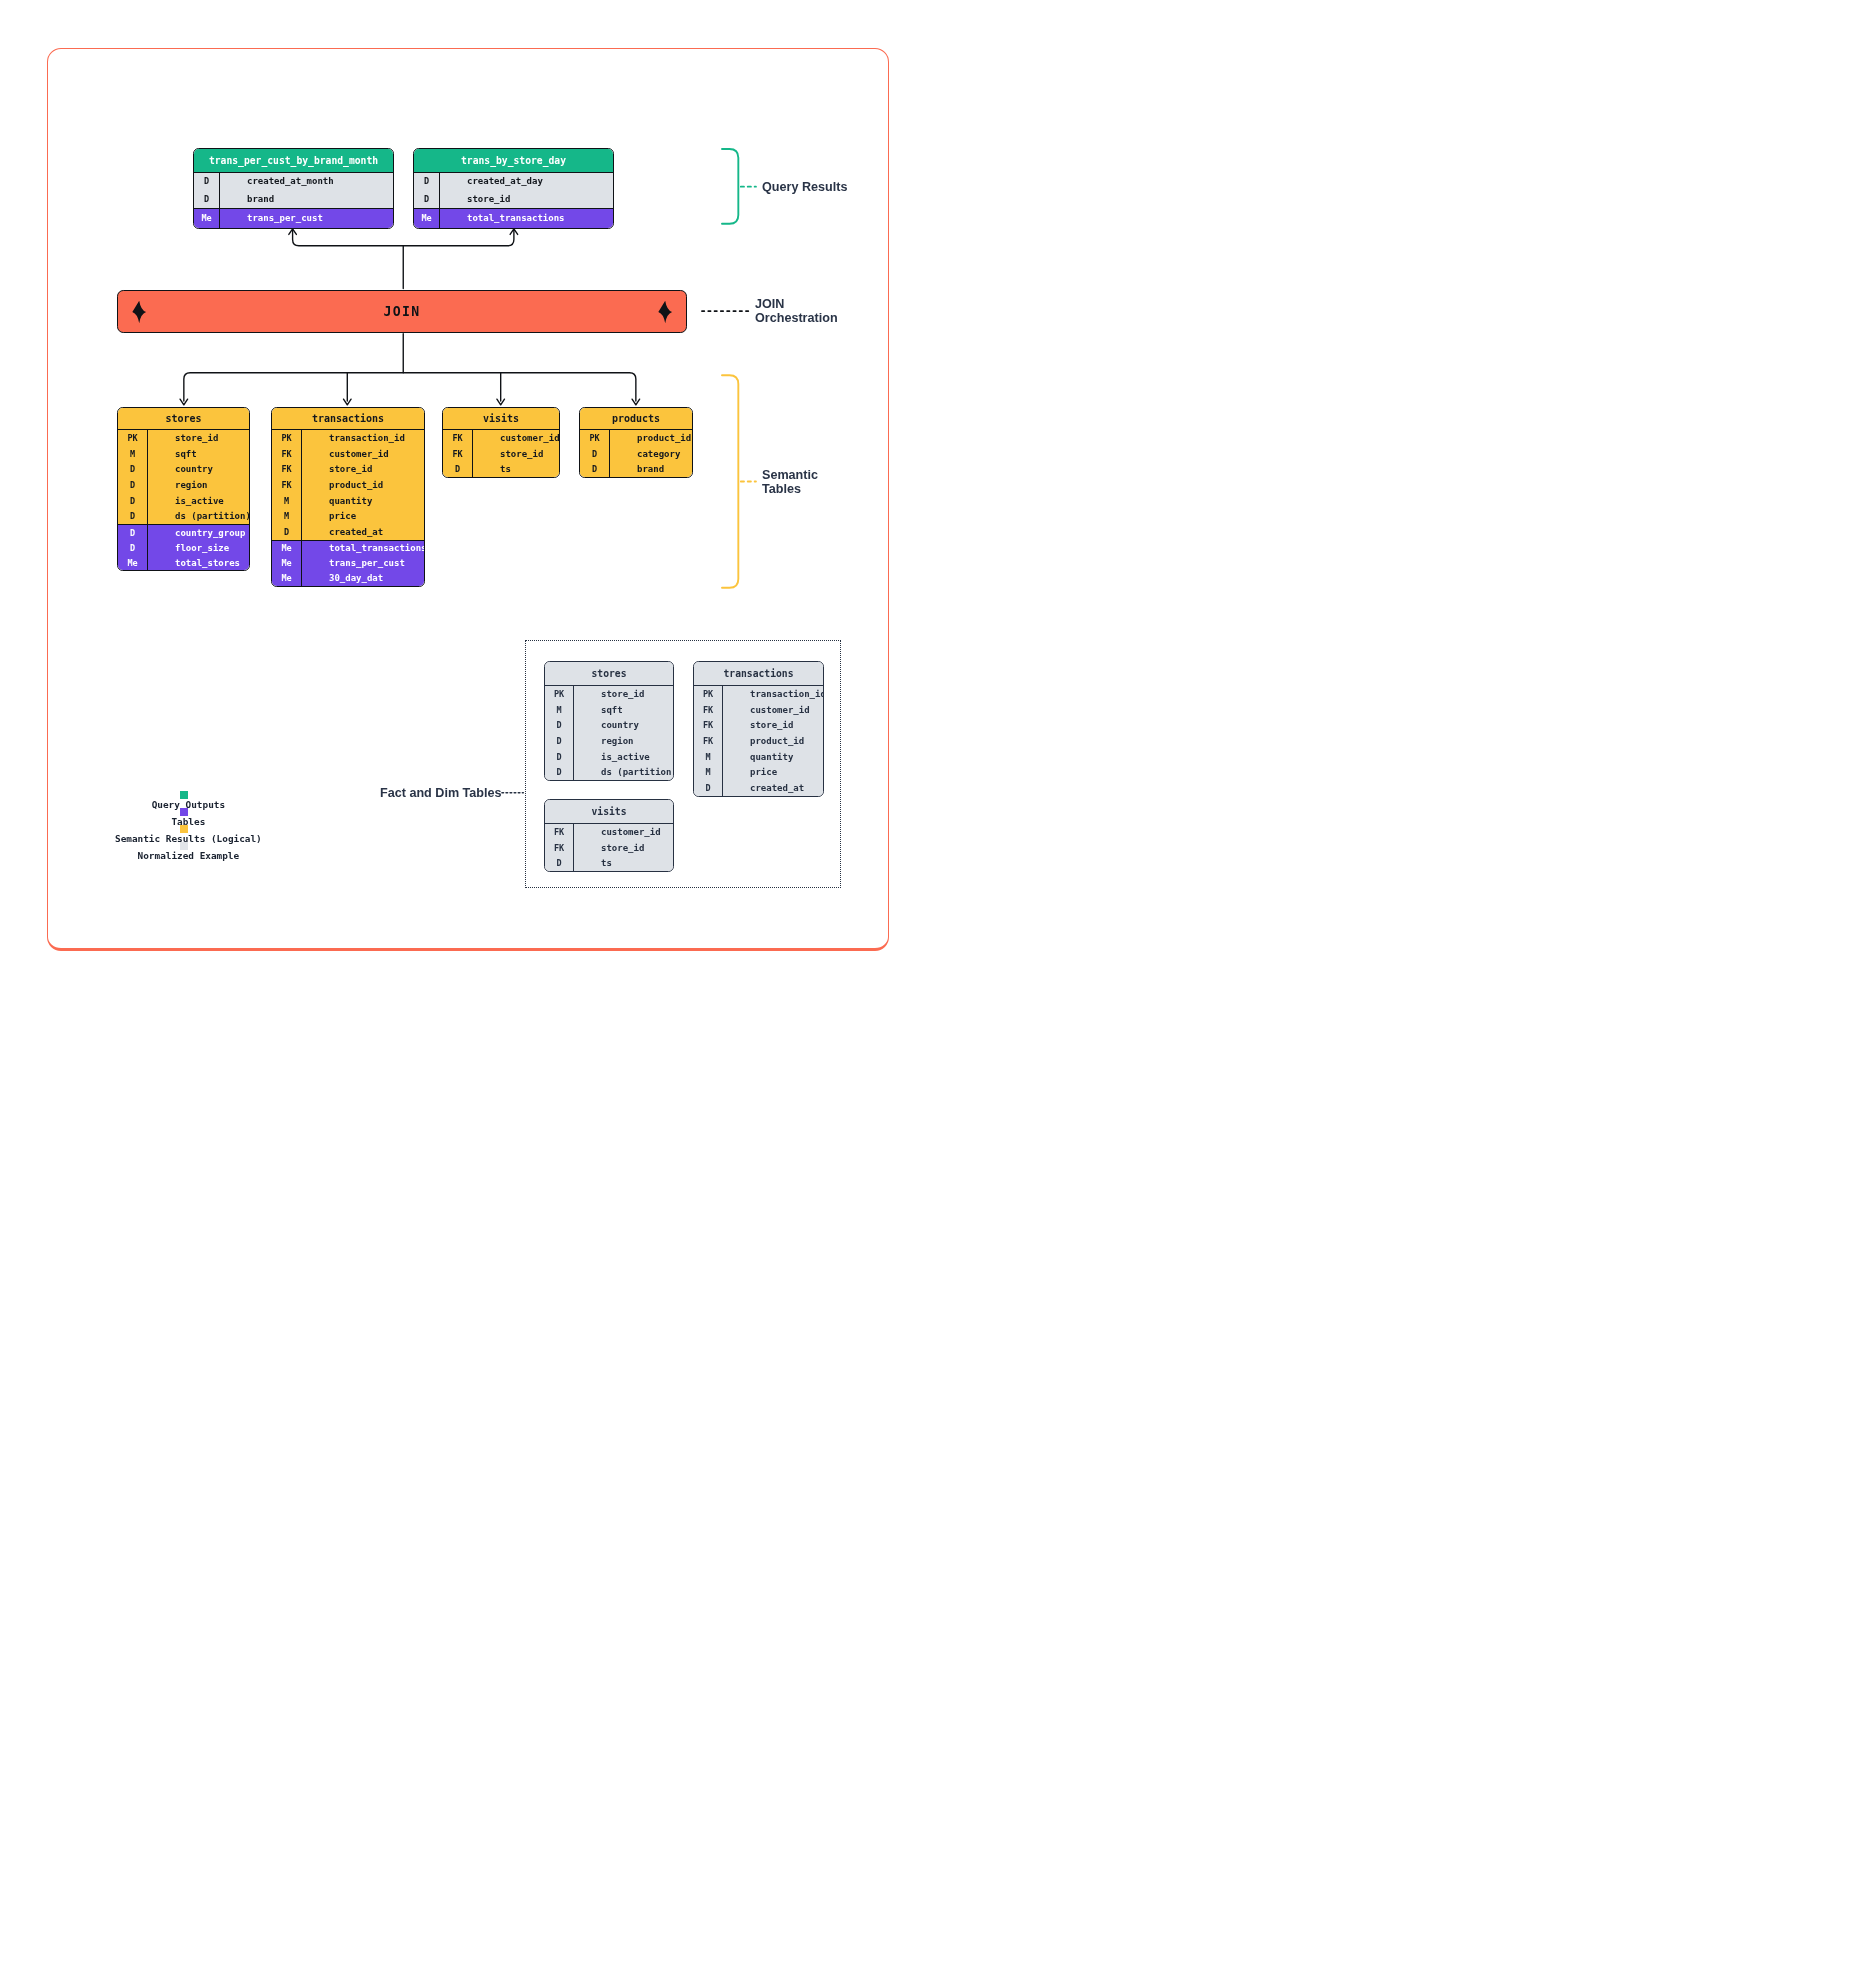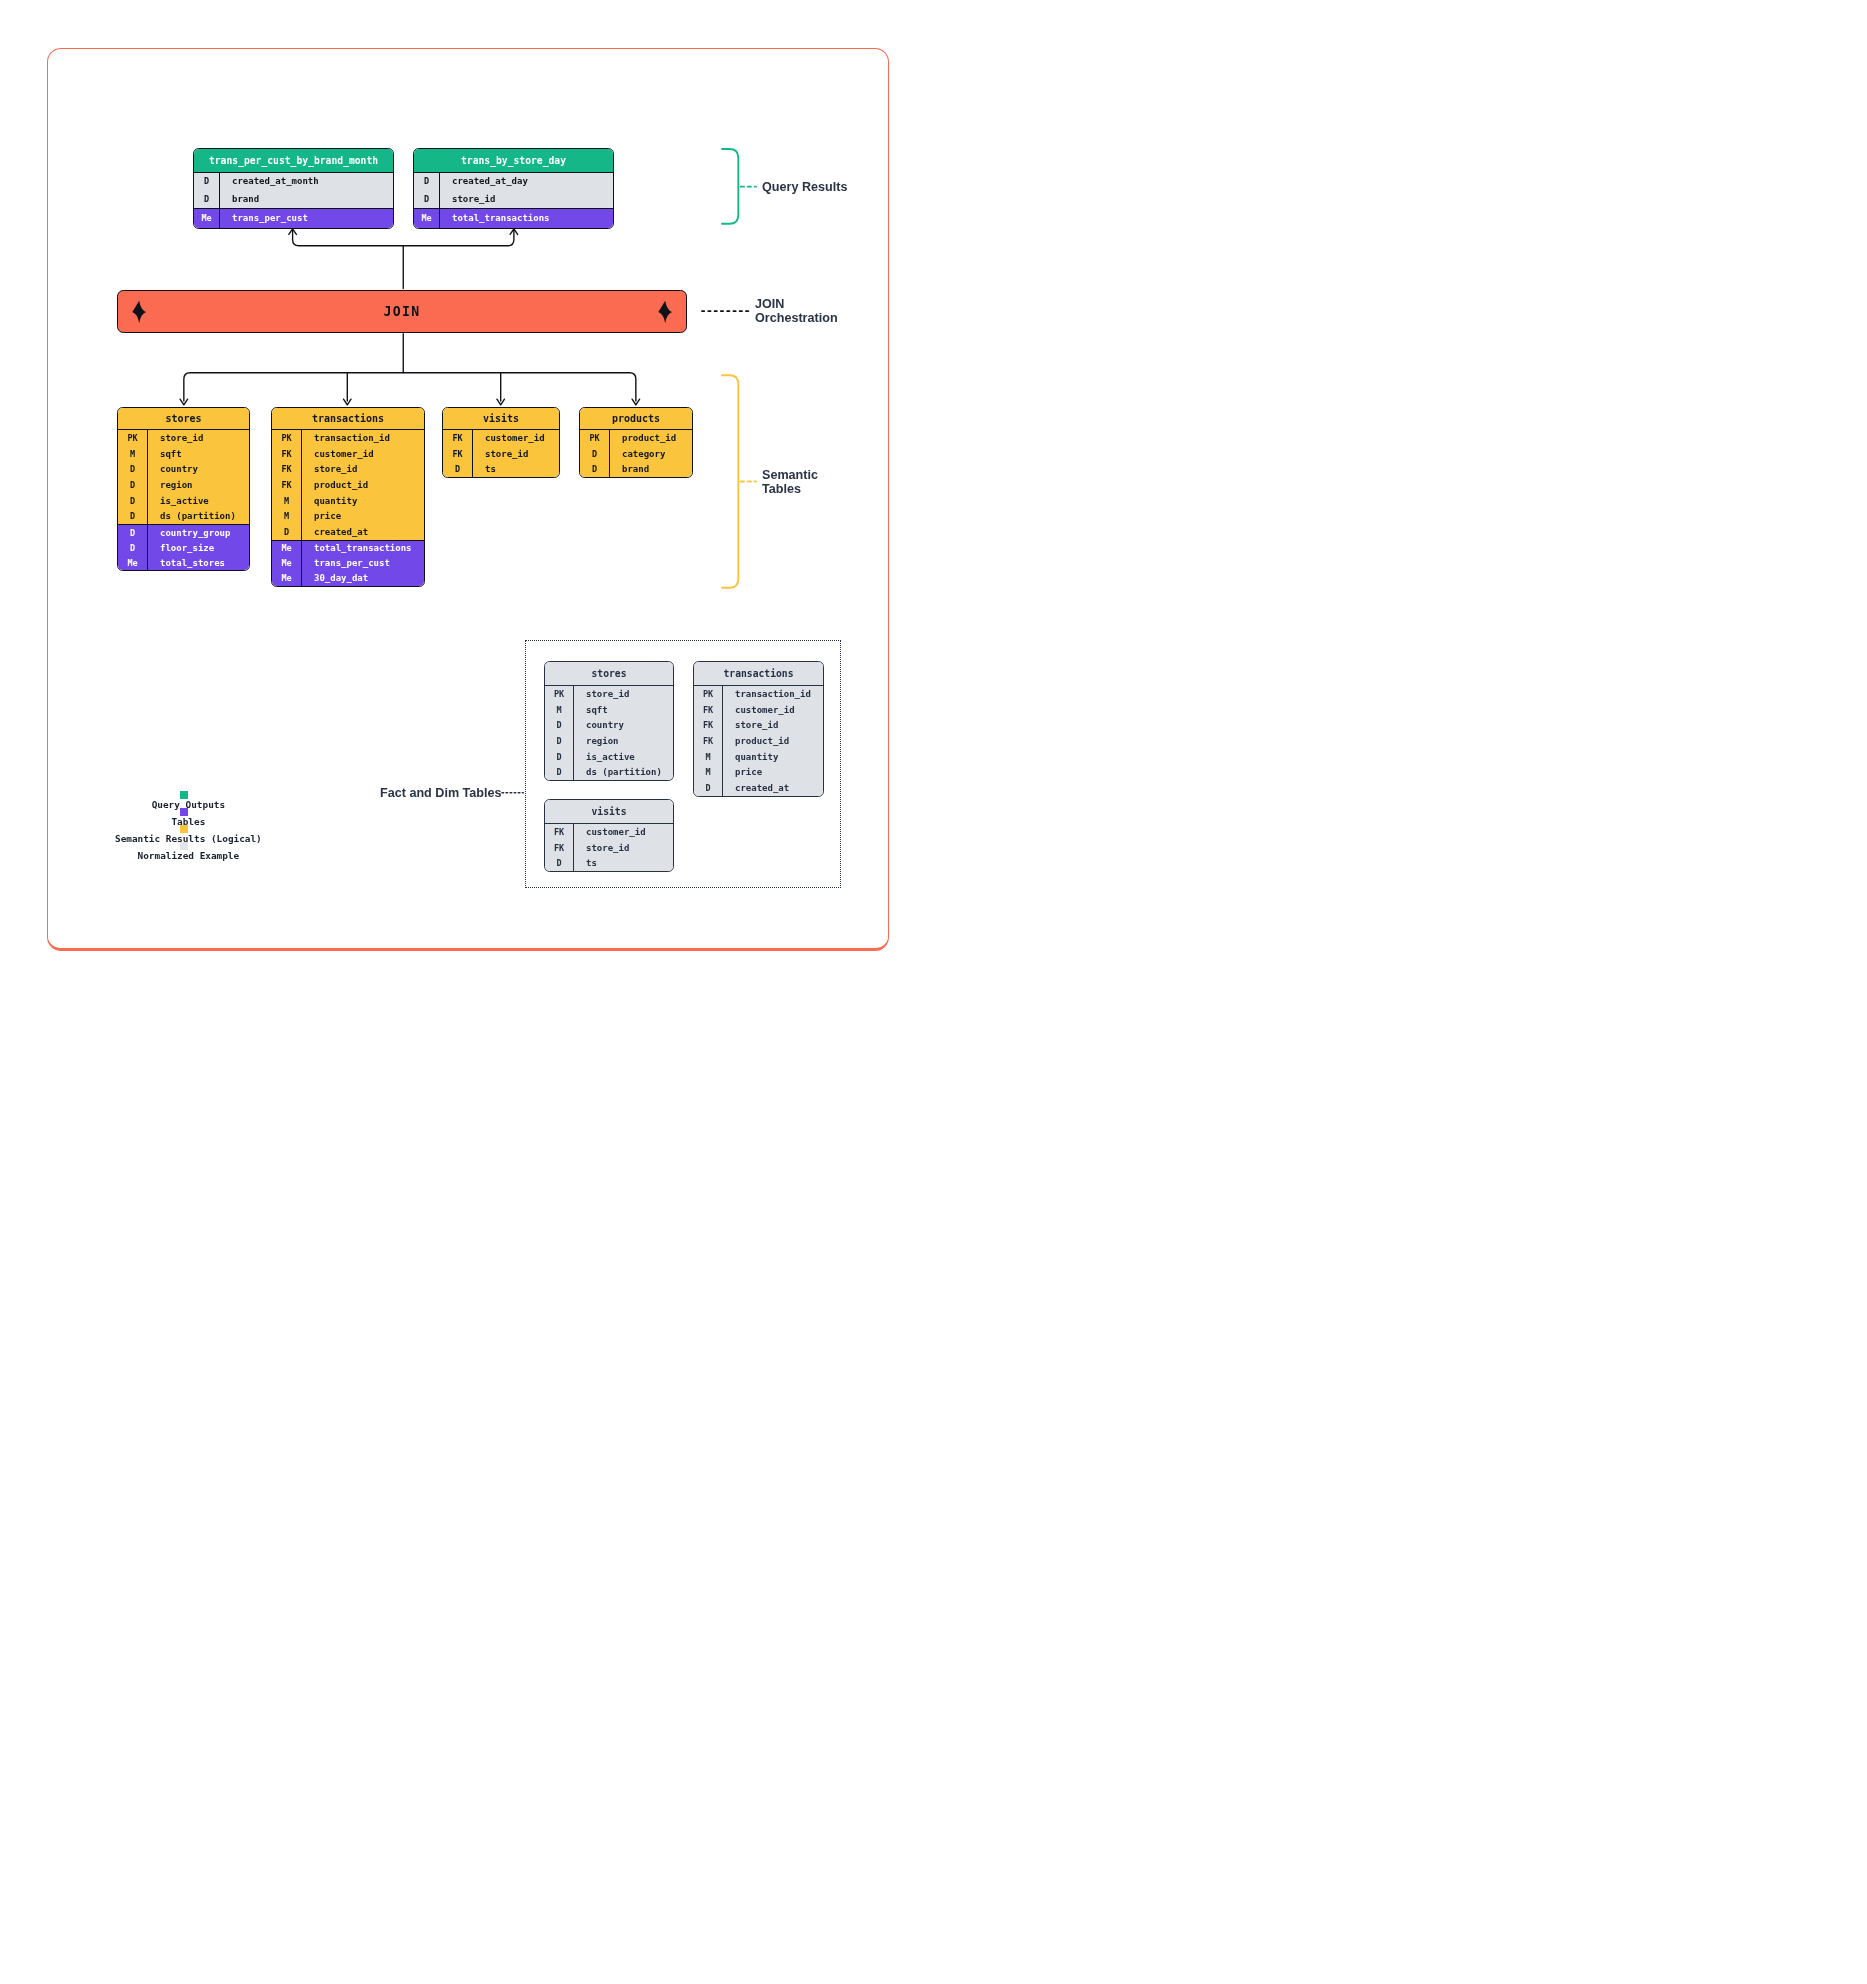"created_at_month" .t-name { padding-left: 13px -> 28px }
